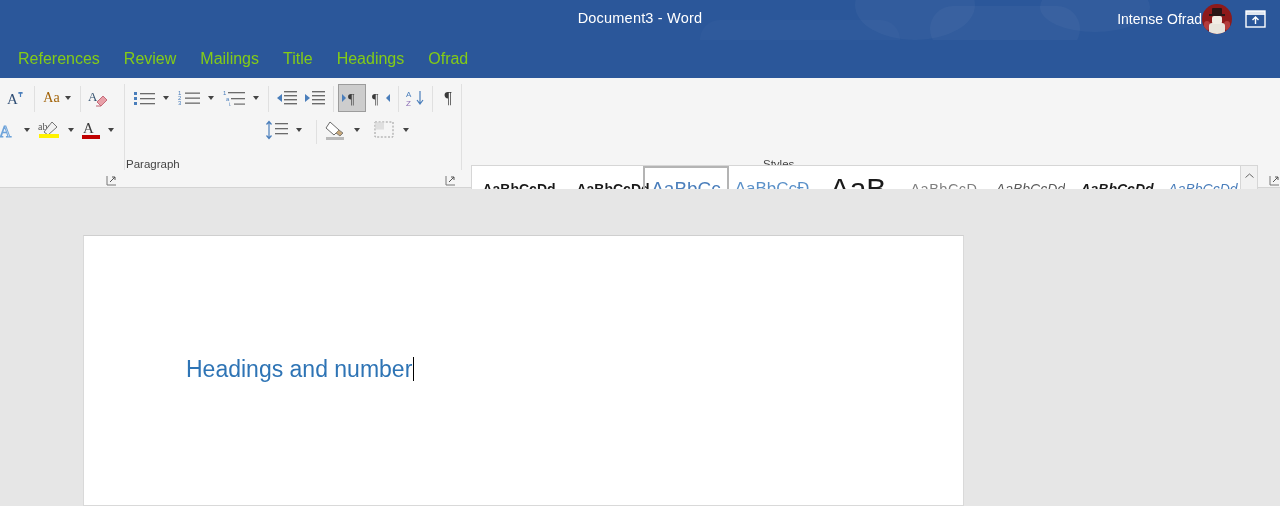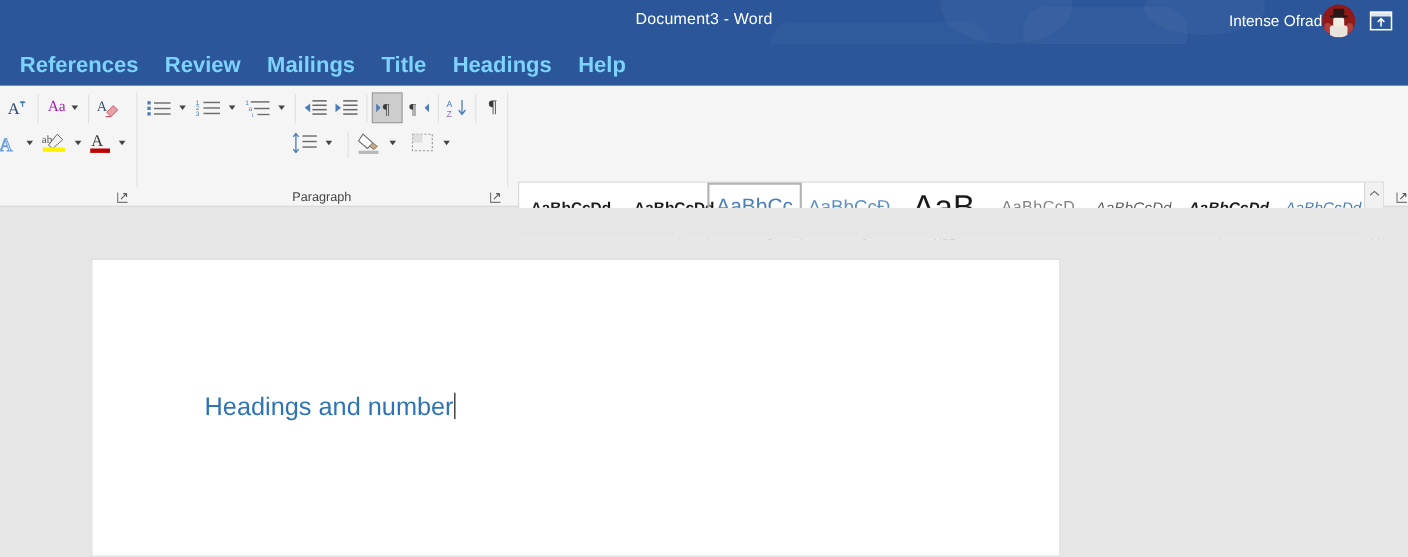"References" .tab { color: #7dd3fc -> #84cc16; font-size: 20px -> 16px; font-weight: bold -> none }
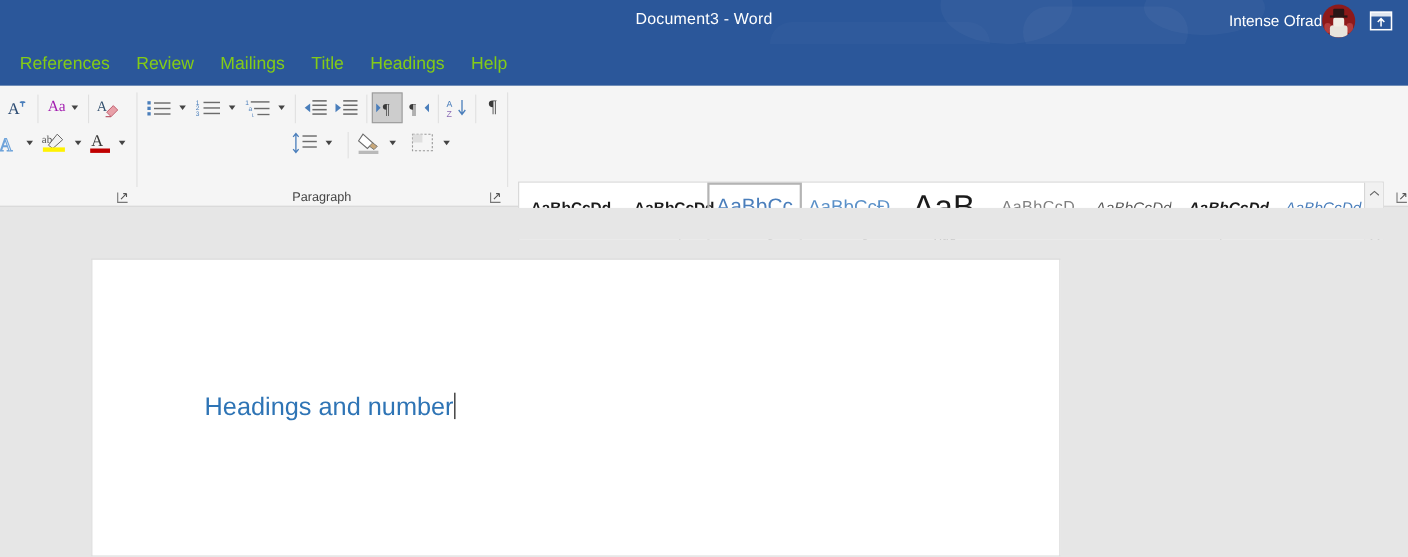"Help" div.tab { text: Help -> Ofrad }
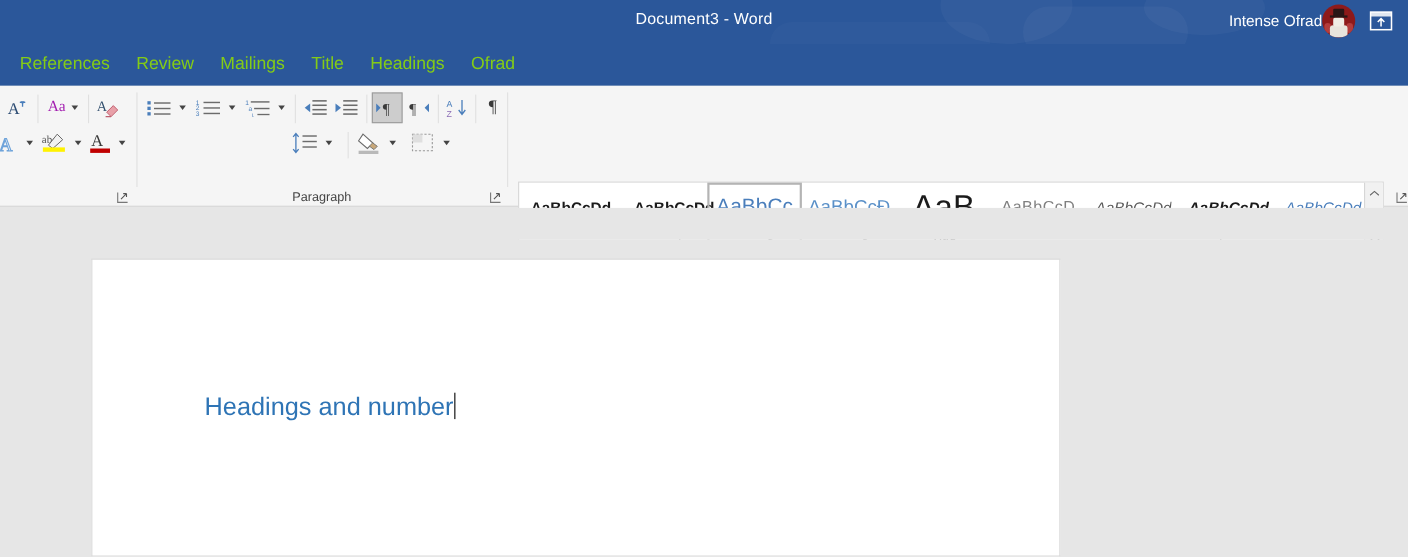"Aa" span { color: #a21caf -> #a16207 }
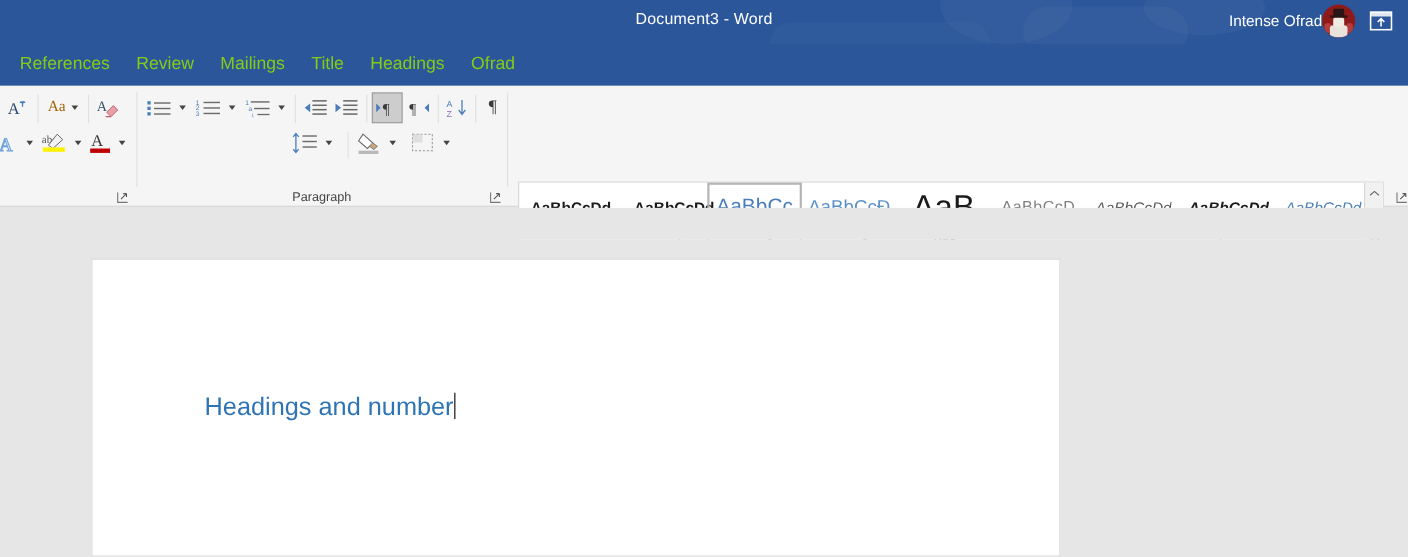"Paragraph" .grp-label { bottom: 2px -> 18px; text-align: center -> left }
